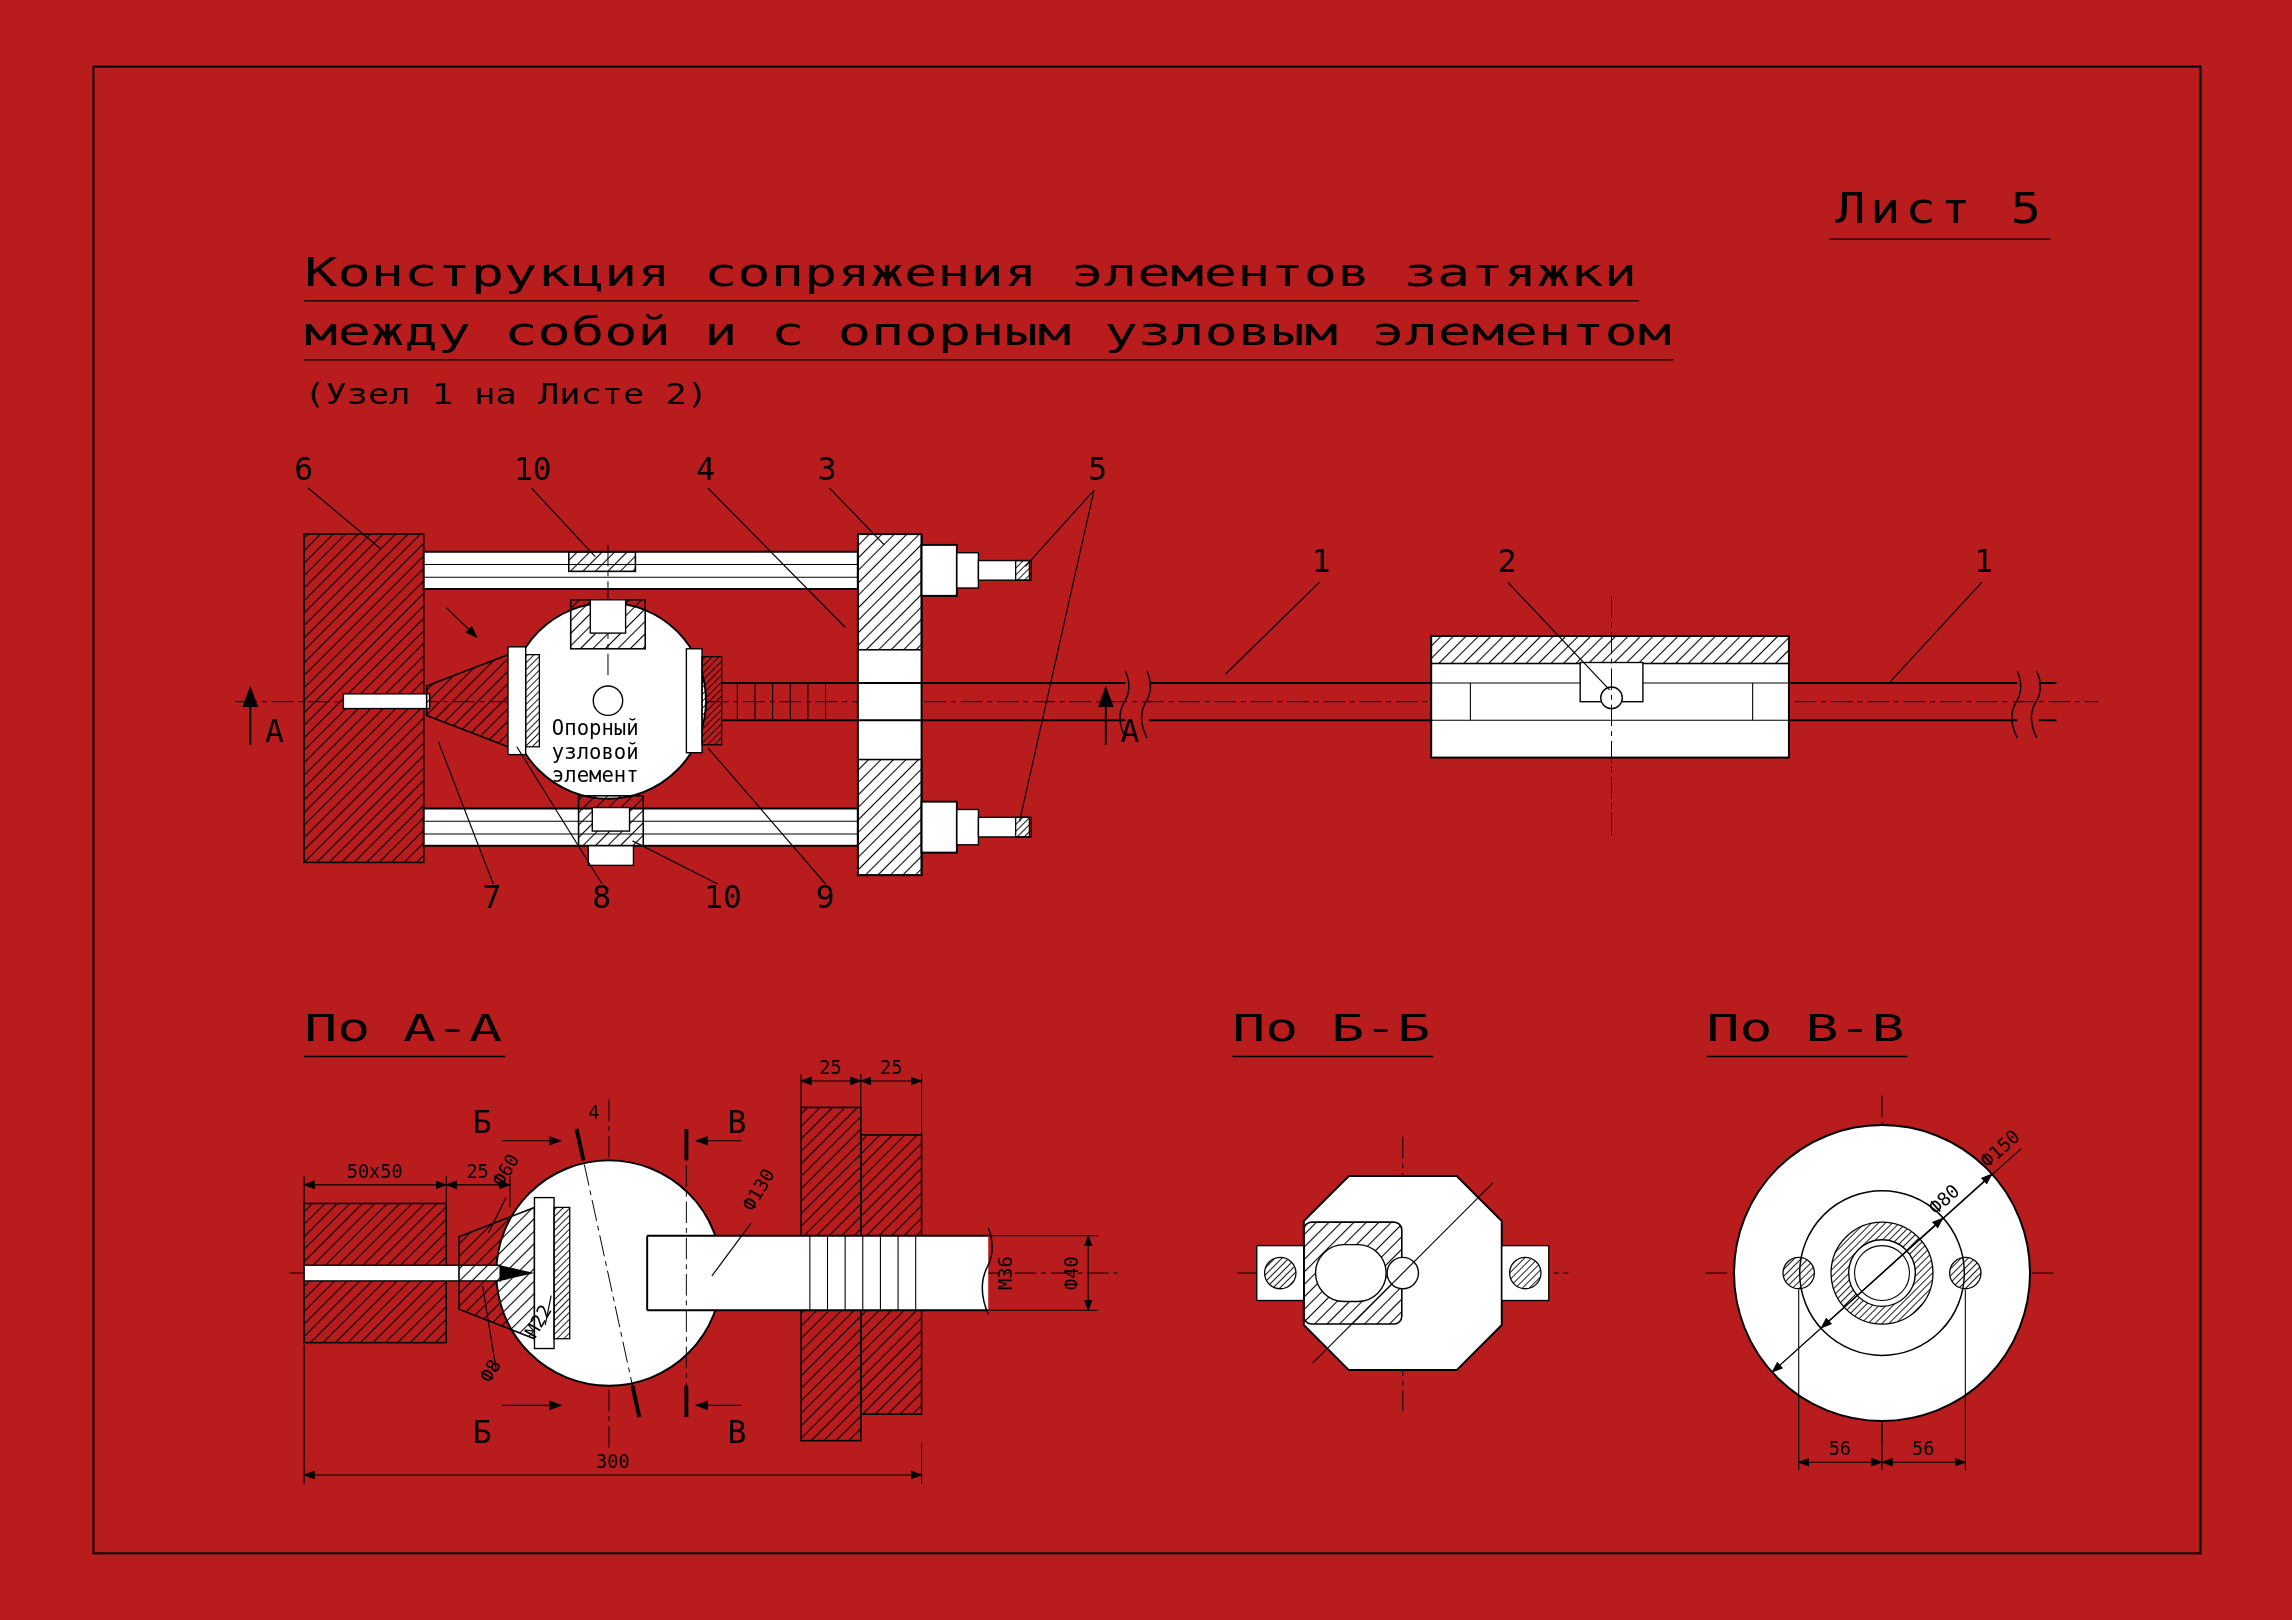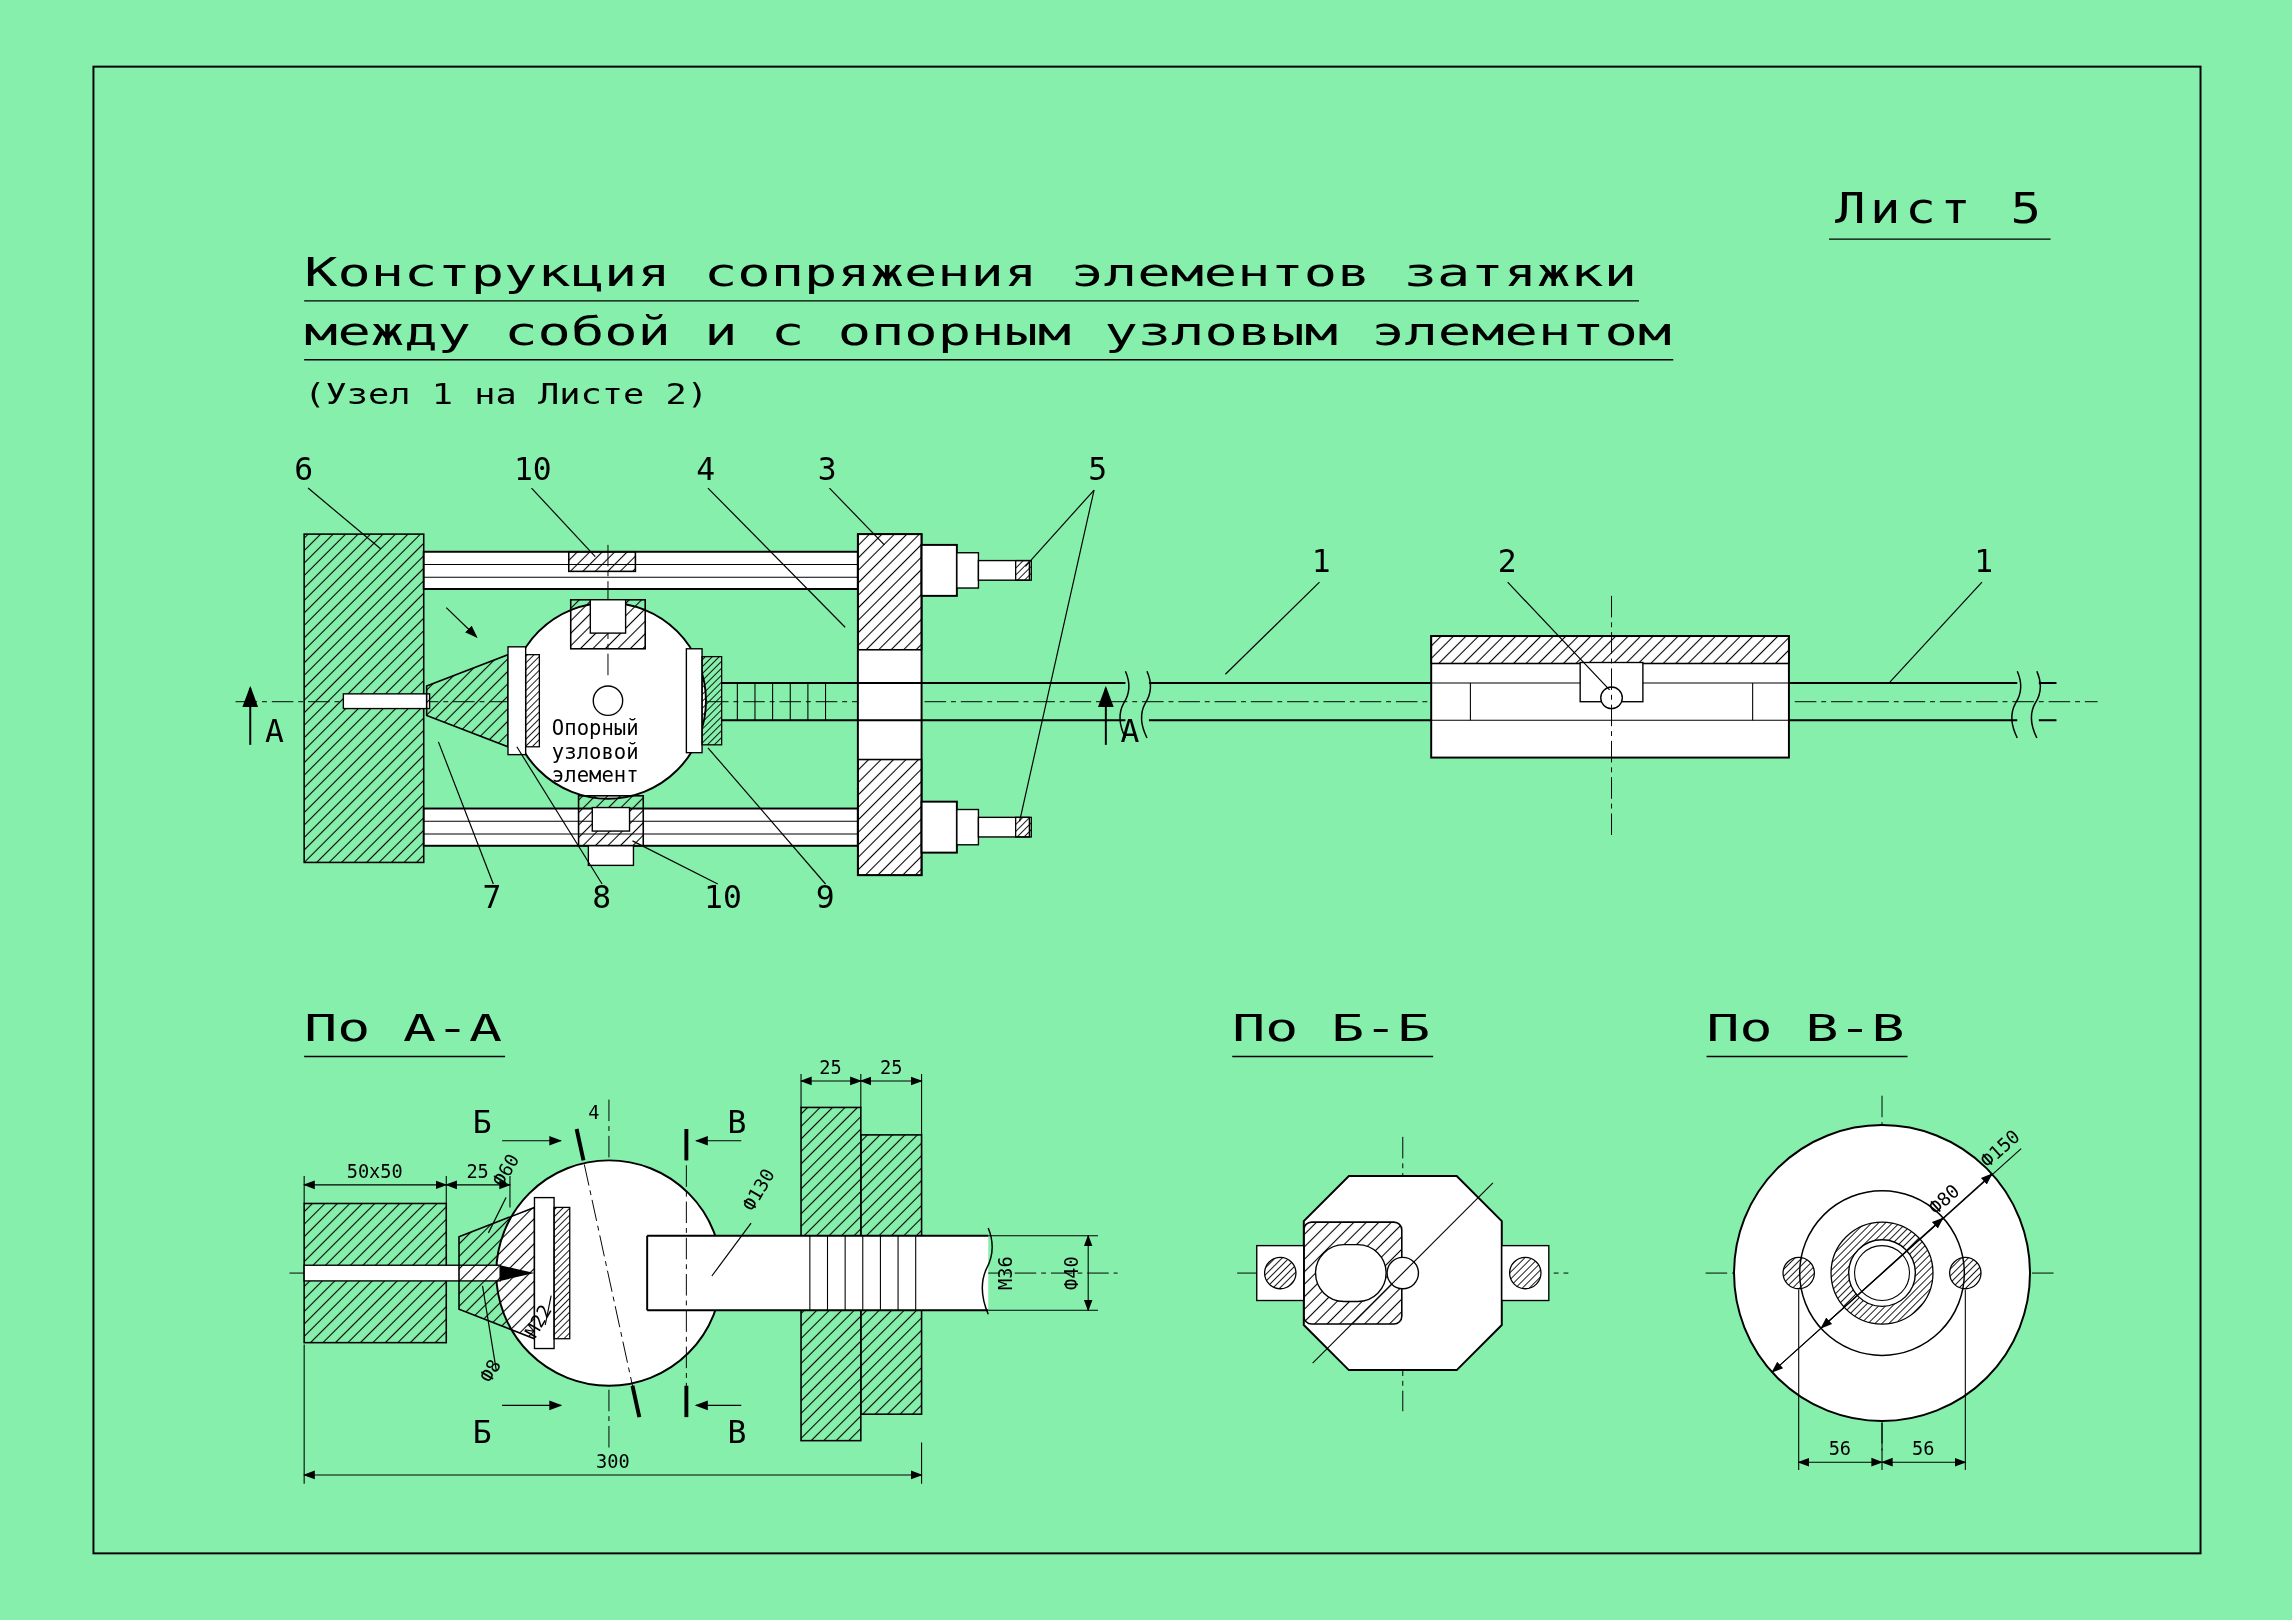"Лист 5" .page { background: #86efac -> #b91c1c }
